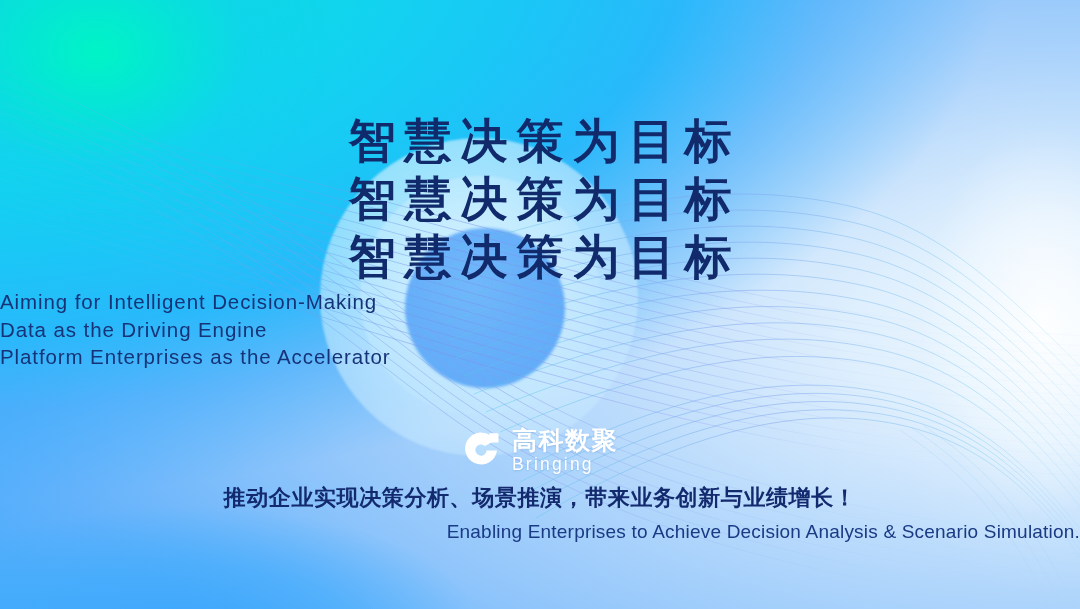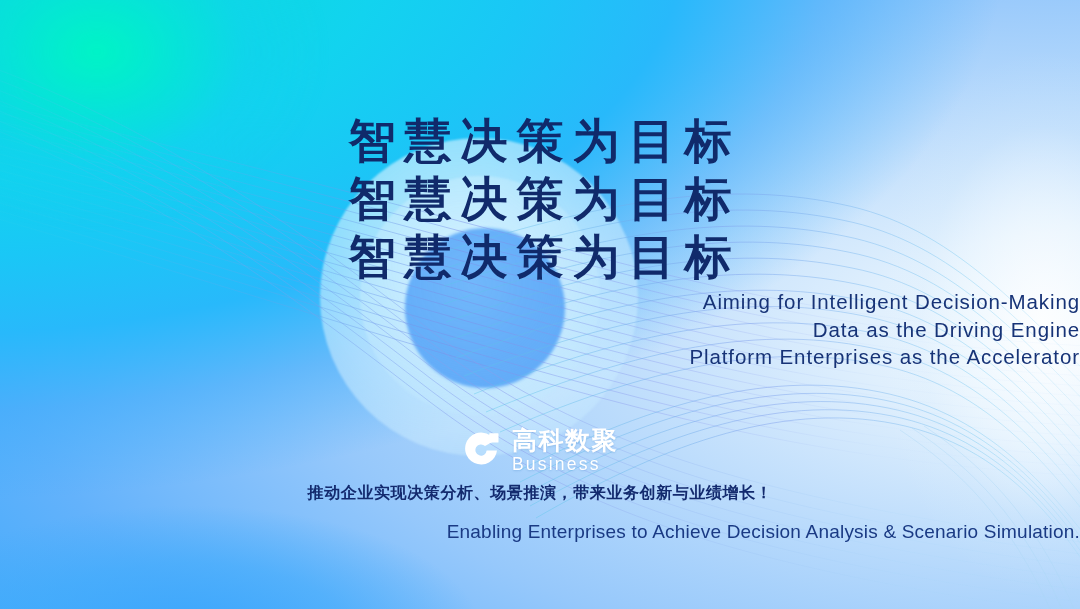"Aiming for Intelligent Decision-Making" .subhead { text-align: right -> left }
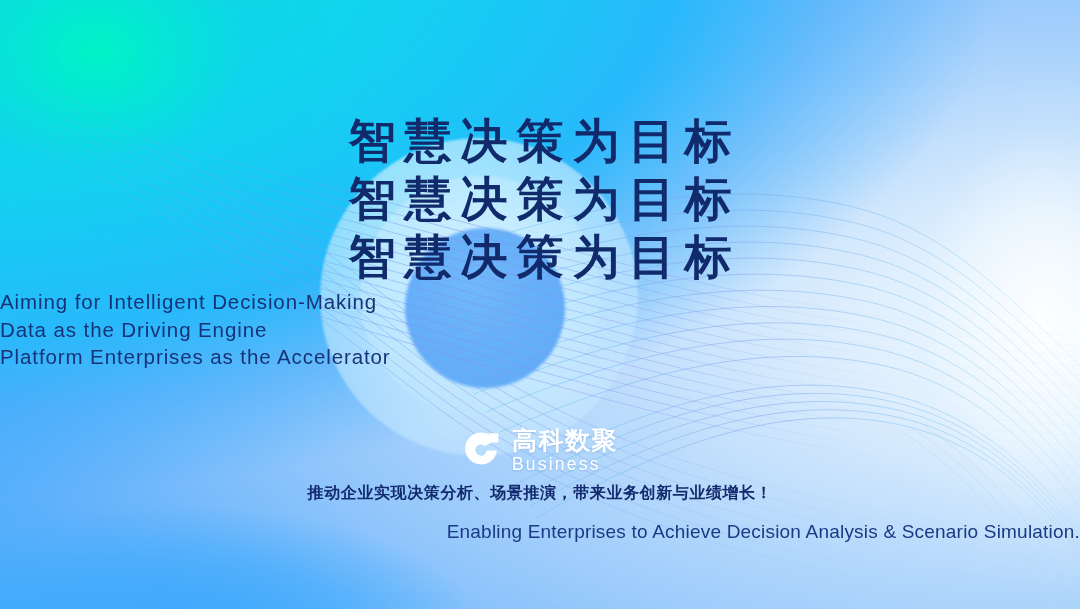"Business" span.logo-en { text: Business -> Bringing }
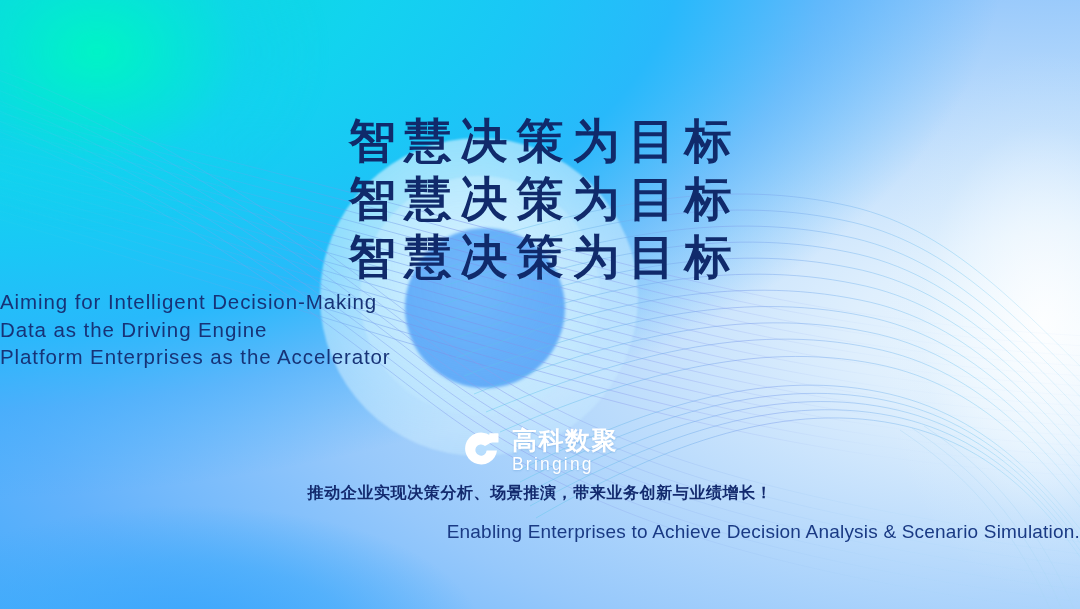"推动企业实现决策分析、场景推演，带来业务创新与业绩增长！" .tagline-cn { font-size: 16px -> 22px }
